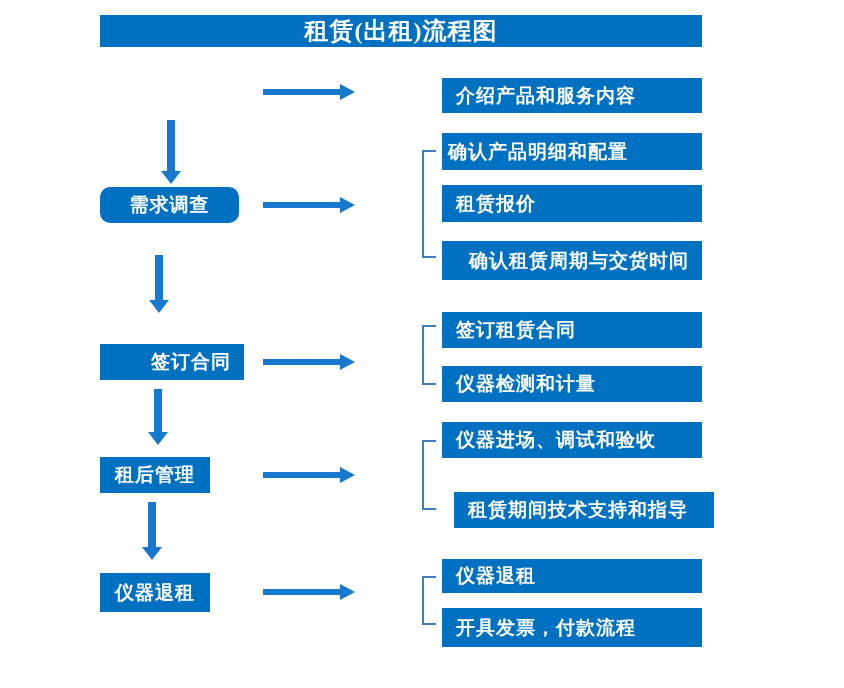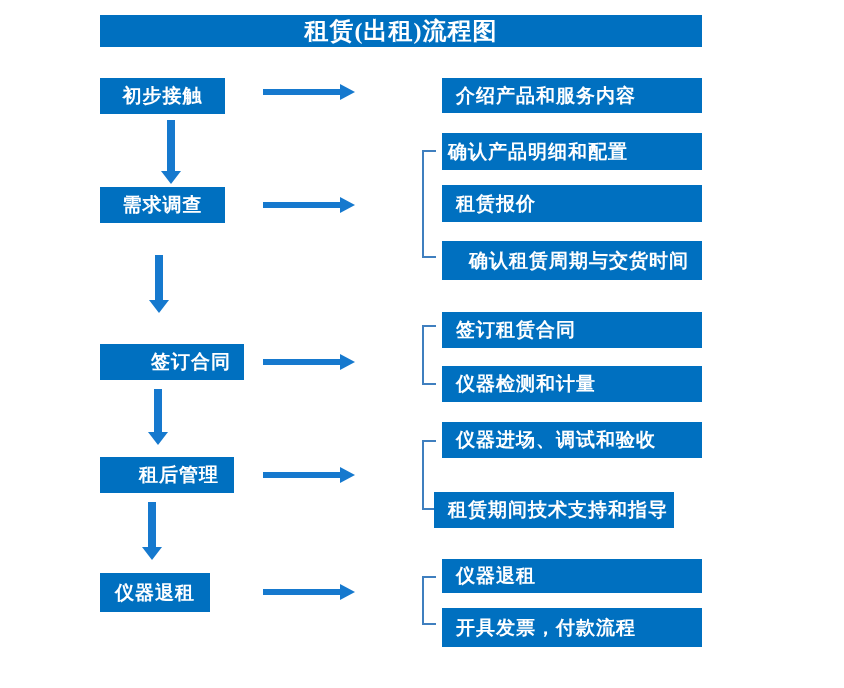"初步接触" div.bluebox { html: <div>初步接触</div> -> none }
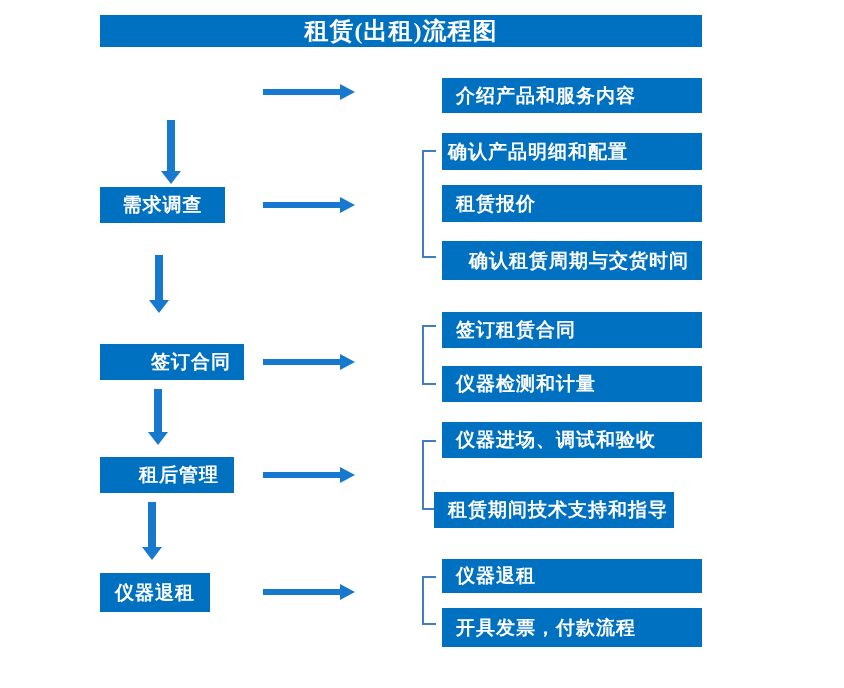"需求调查" div.bluebox { border-radius: none -> 10px; width: 125px -> 139px }
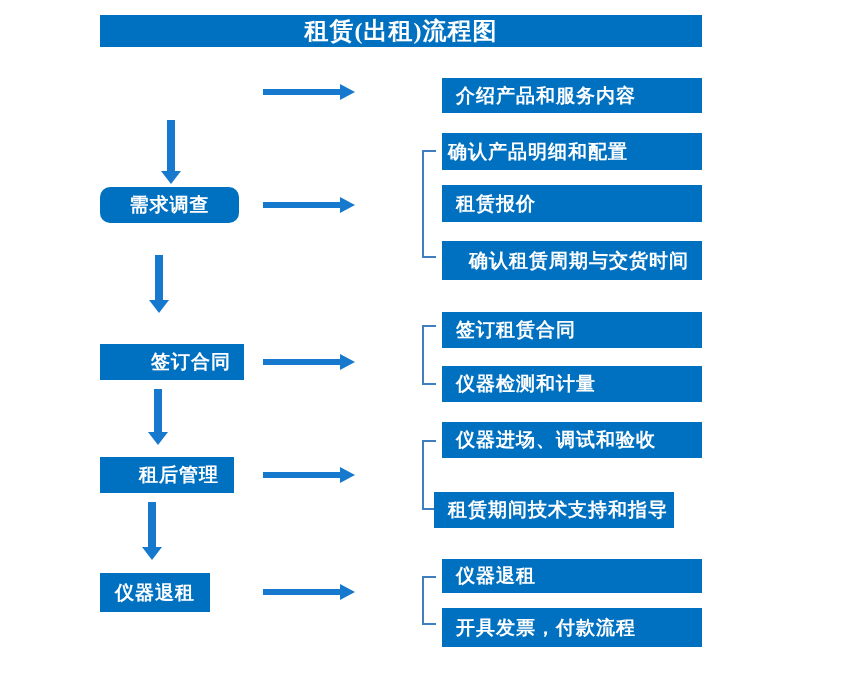"租后管理" div.bluebox { padding-left: 24px -> none }
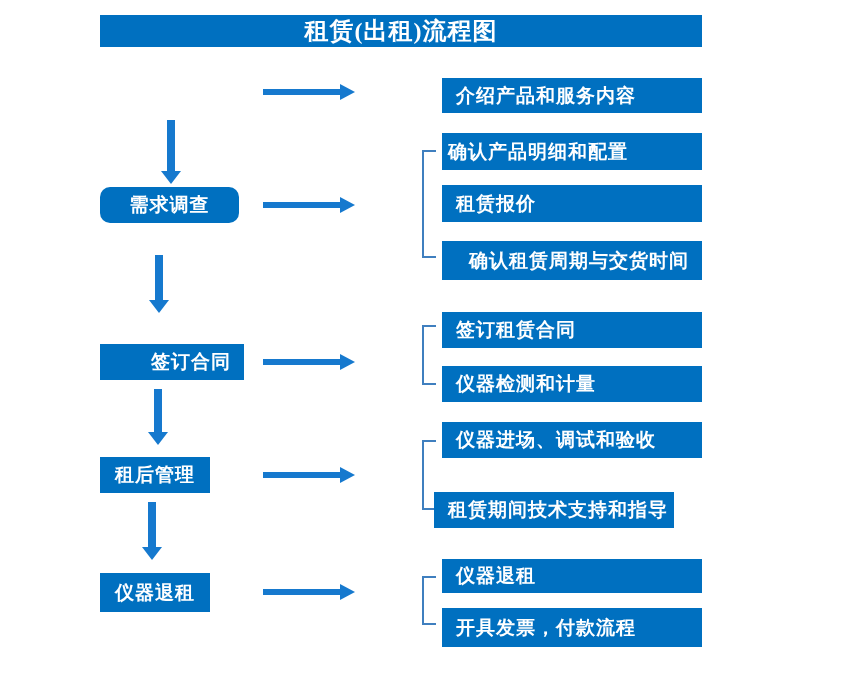"租赁期间技术支持和指导" div.bluebox { left: 434px -> 454px; width: 240px -> 260px }
